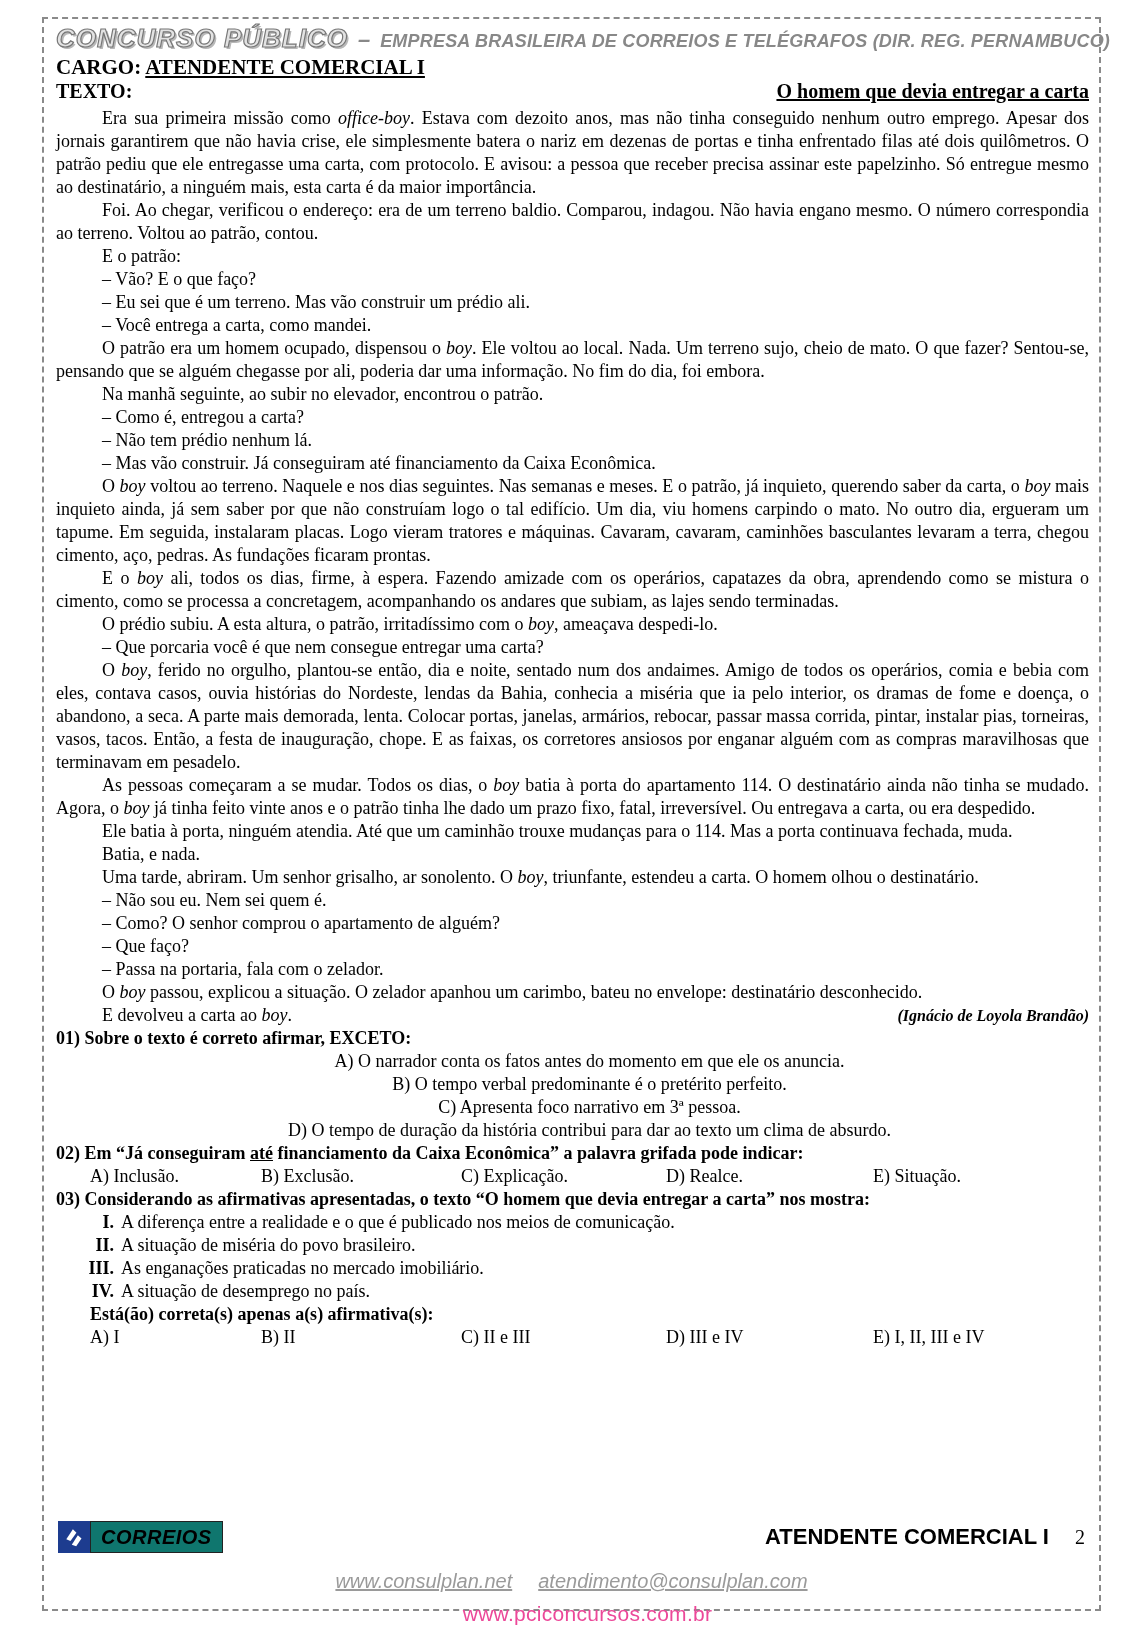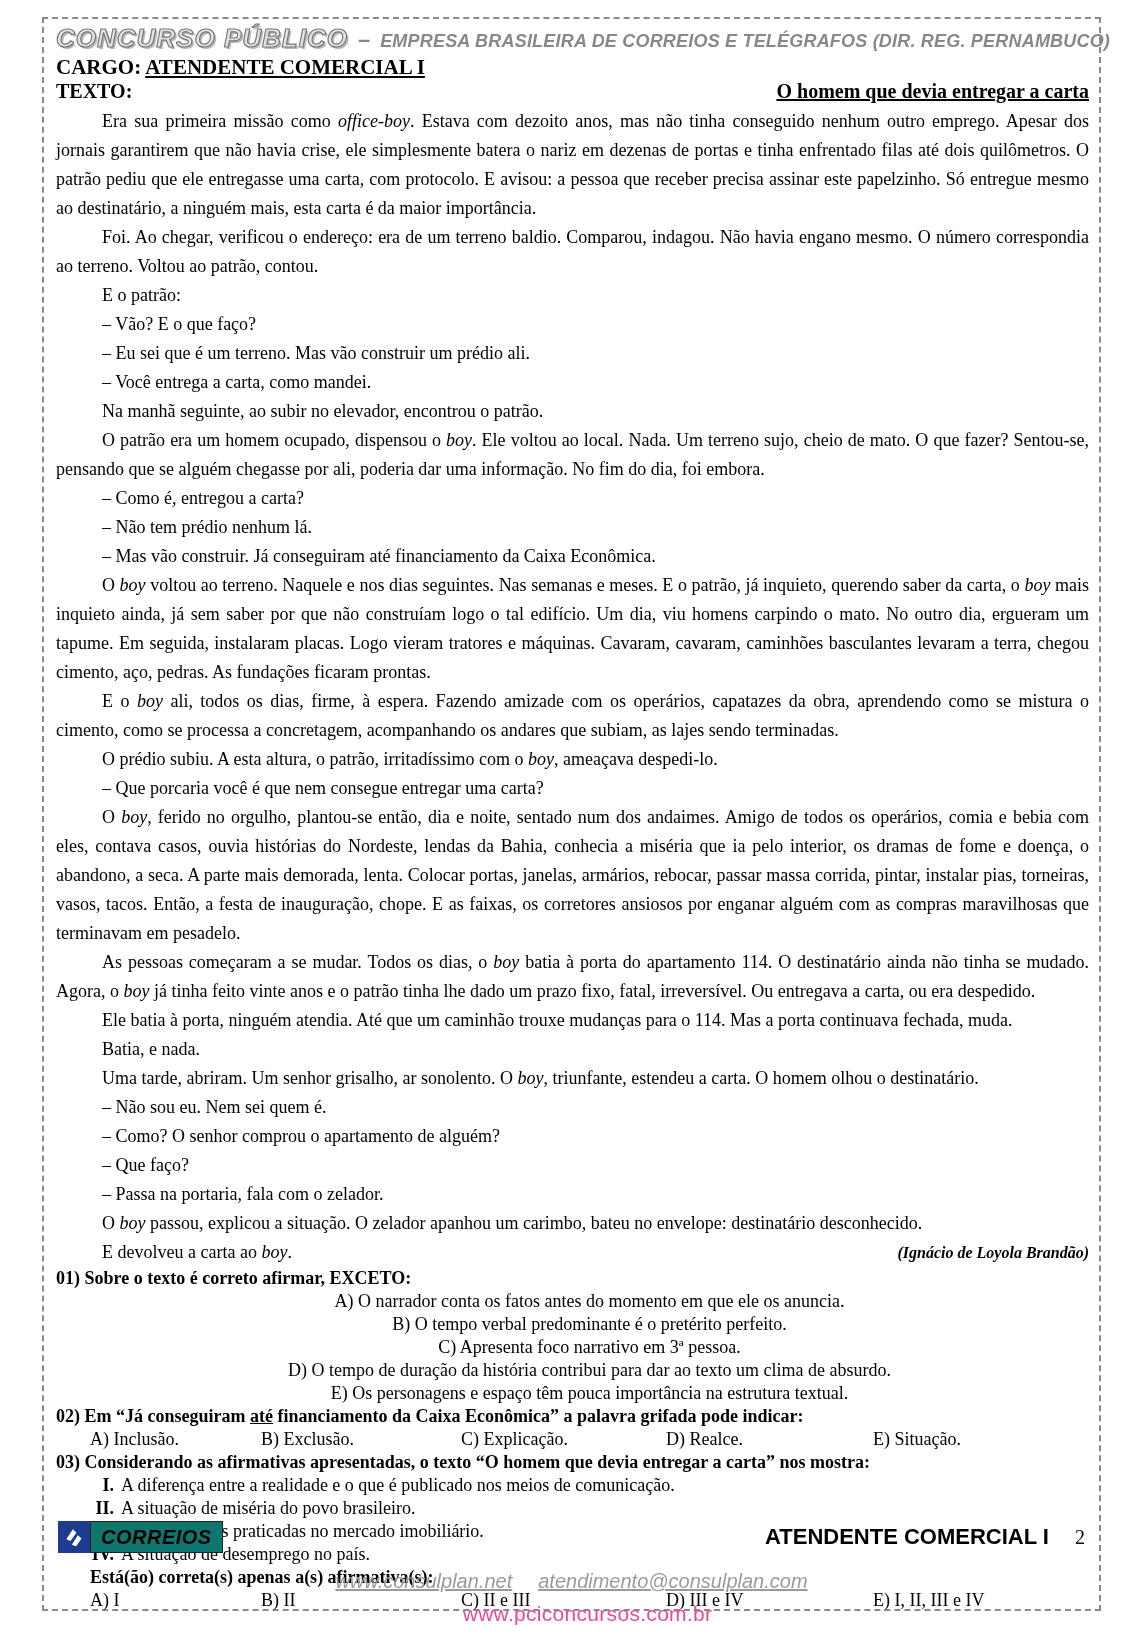"Era sua primeira missão como" .text-body { line-height: 29px -> 23px }
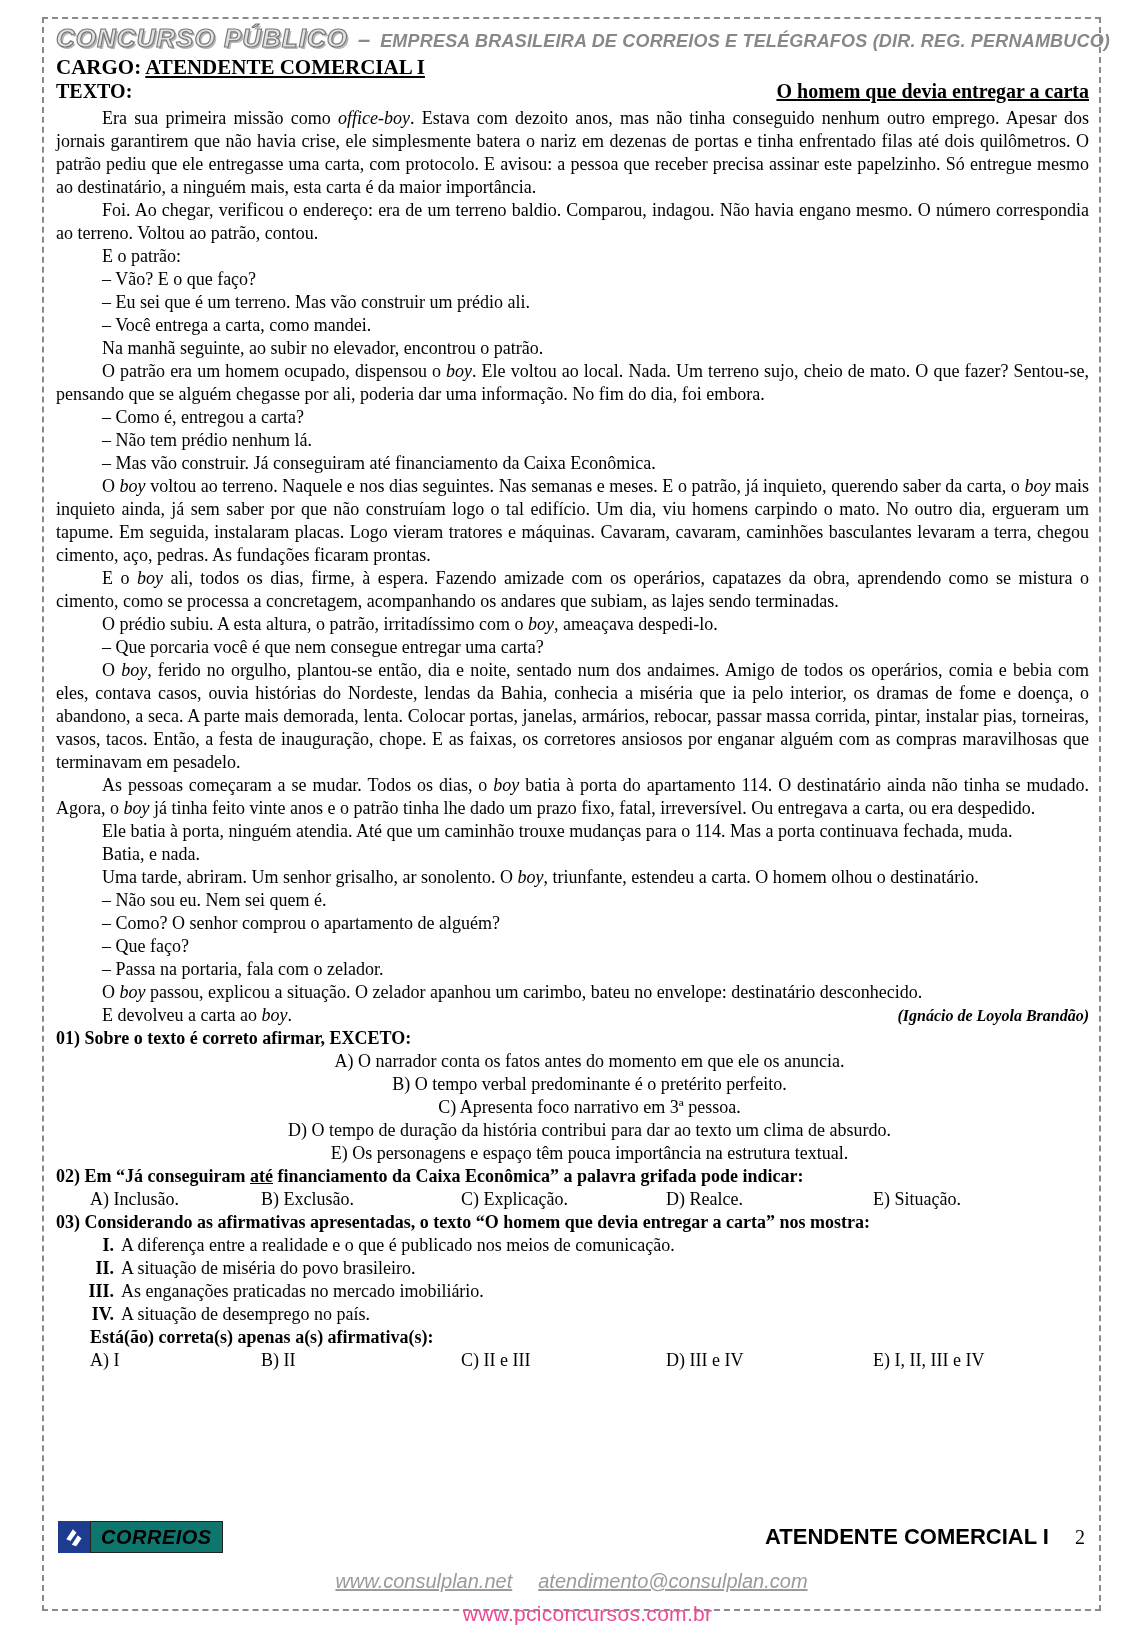"Na manhã seguinte, ao subir" div.para { order: before "O patrão era um homem" -> after "O patrão era um homem" }
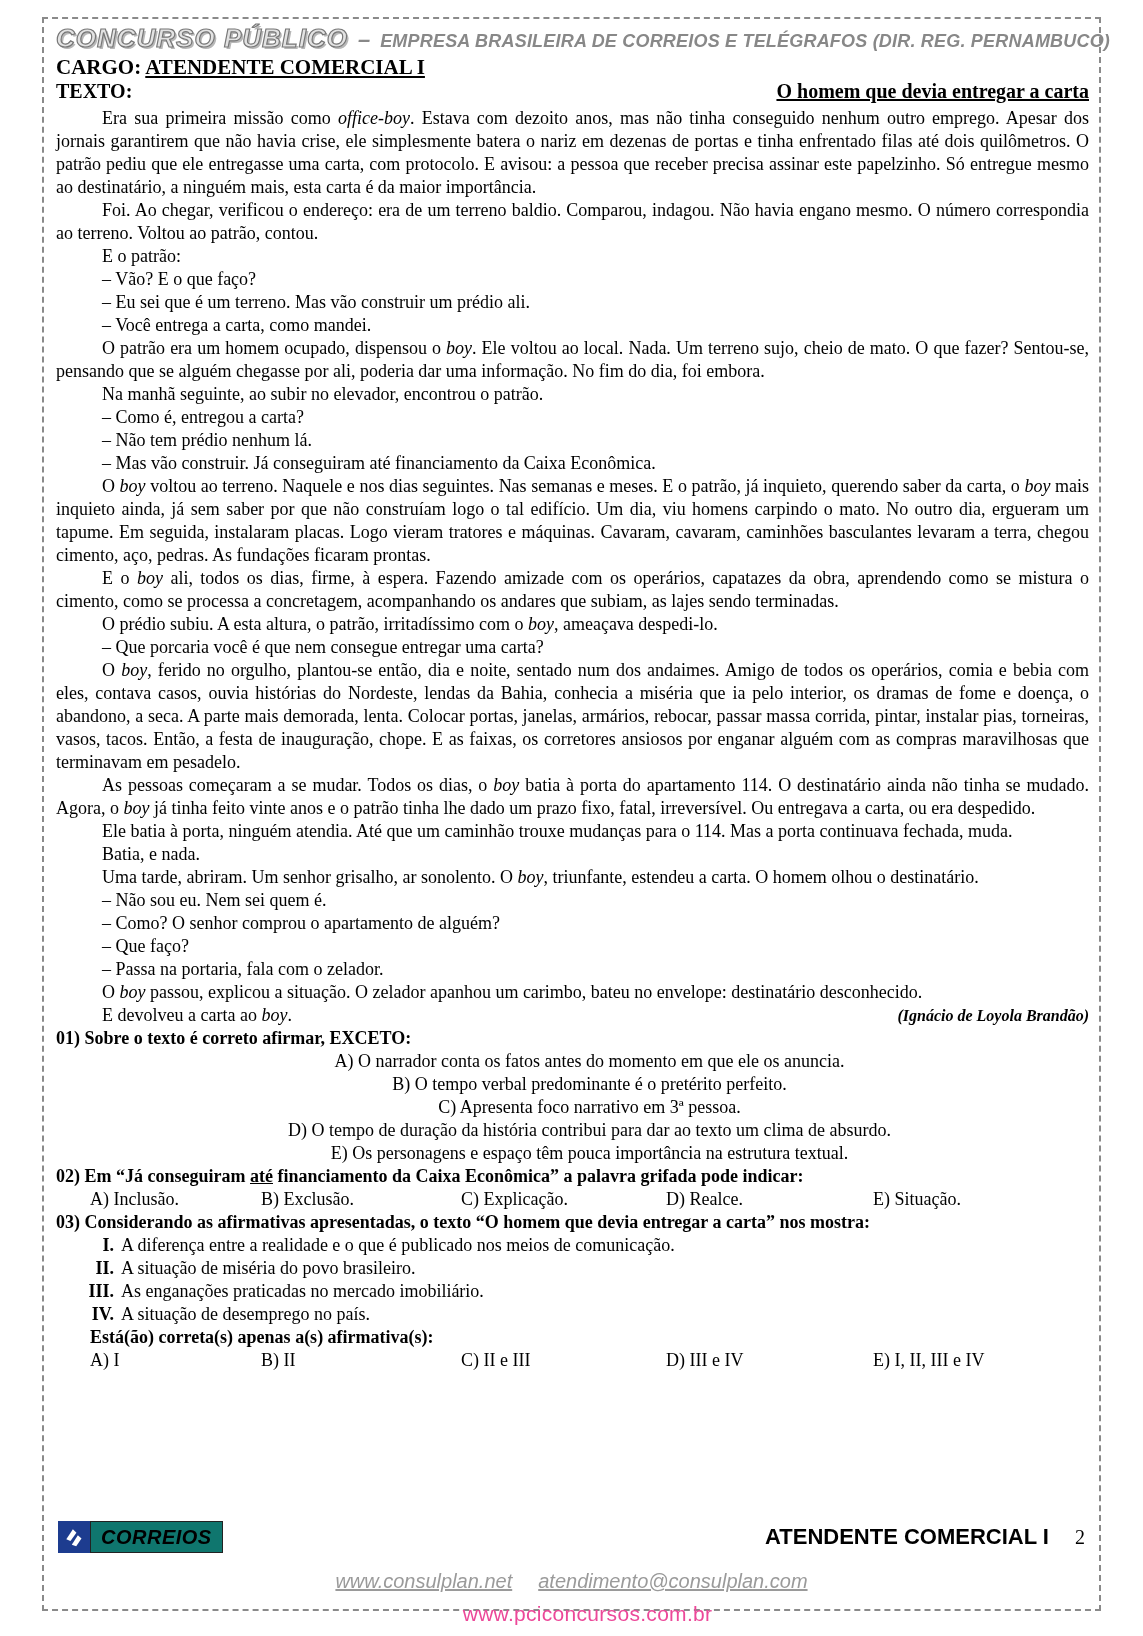"E) Os personagens e espaço" div.option { html: <div>E) Os personagens e espaço têm pouca importância na estrutura textual.</div> -> none }
